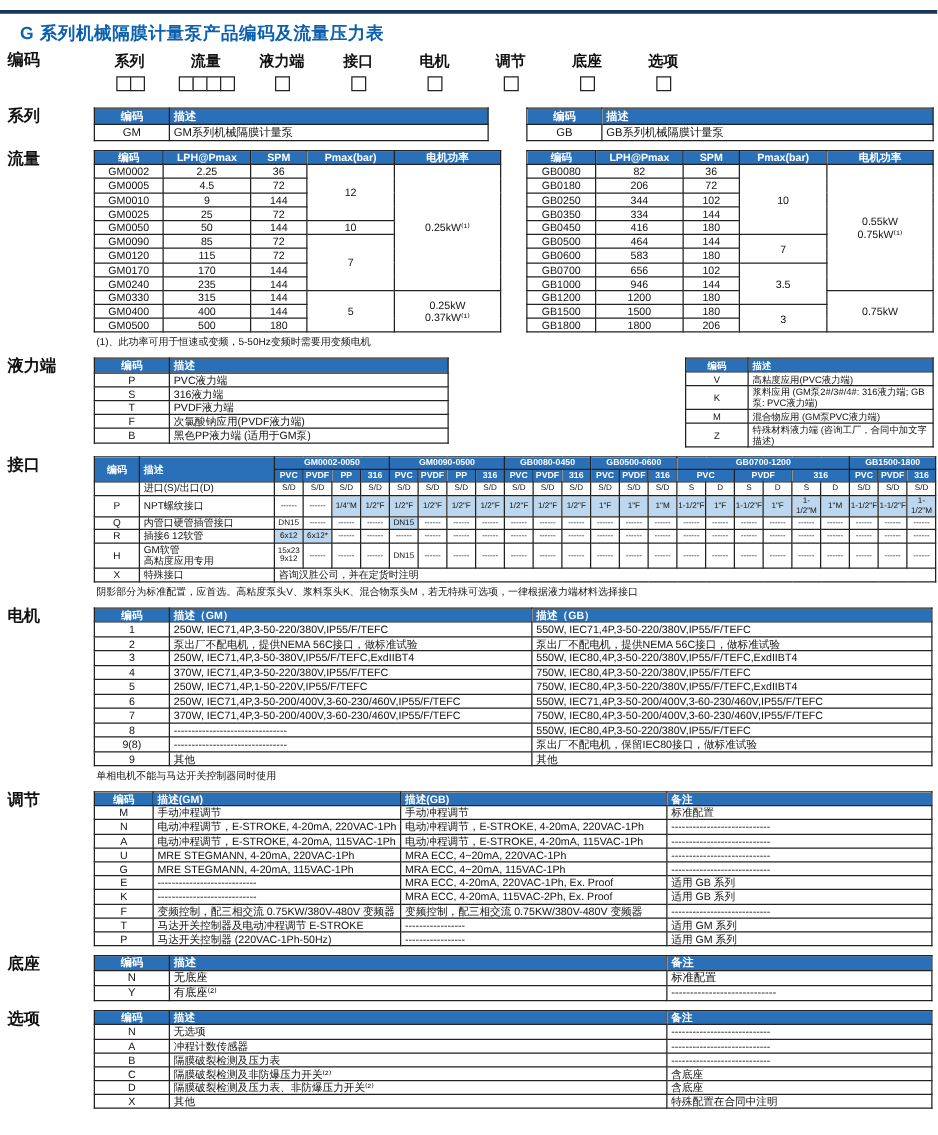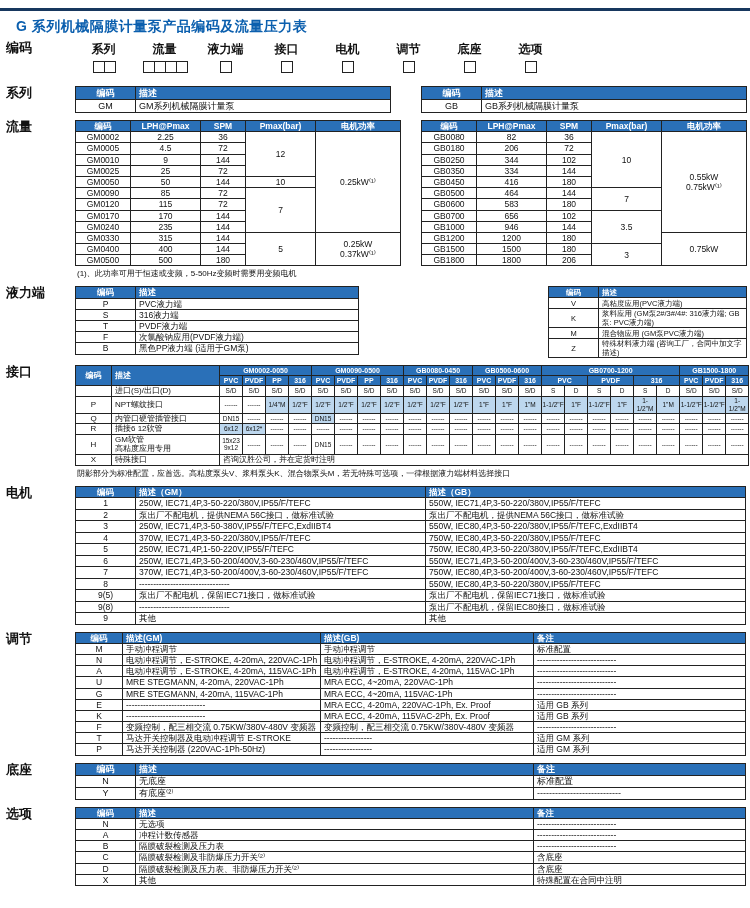"9(5)" tr { html: <tr> <td>9(5)</td> <td>泵出厂不配电机，保留IEC71接口，做标准试验</td> <td>泵出厂不配电机，保留IEC71接口，做标准试验</td> </tr> -> none }
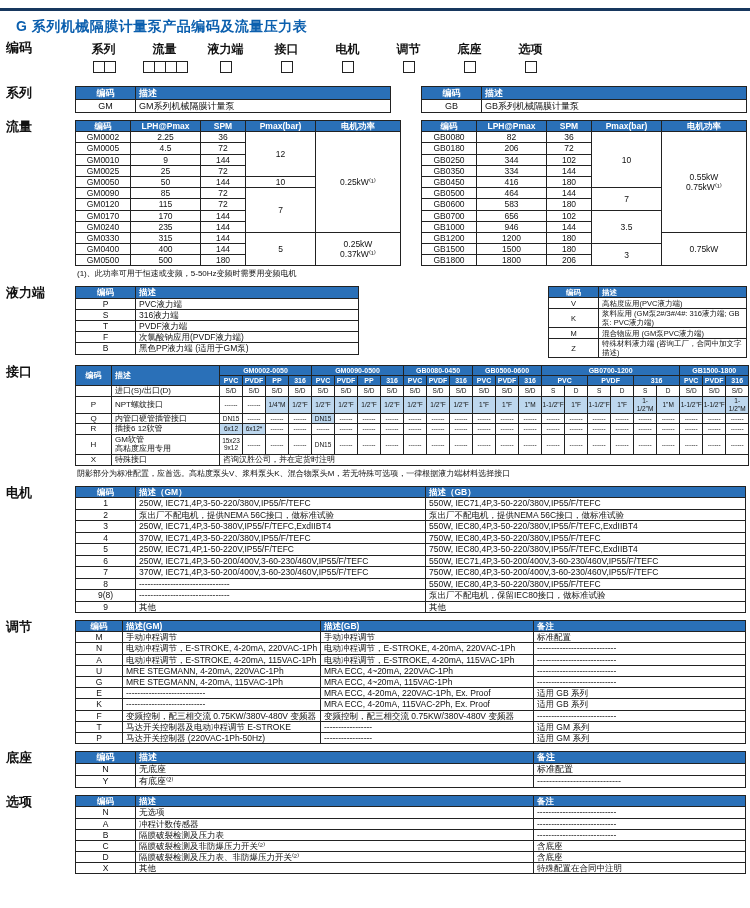"单相电机不能与马达开关控制器同时使用" div.note { html: none -> <div>单相电机不能与马达开关控制器同时使用</div> }
